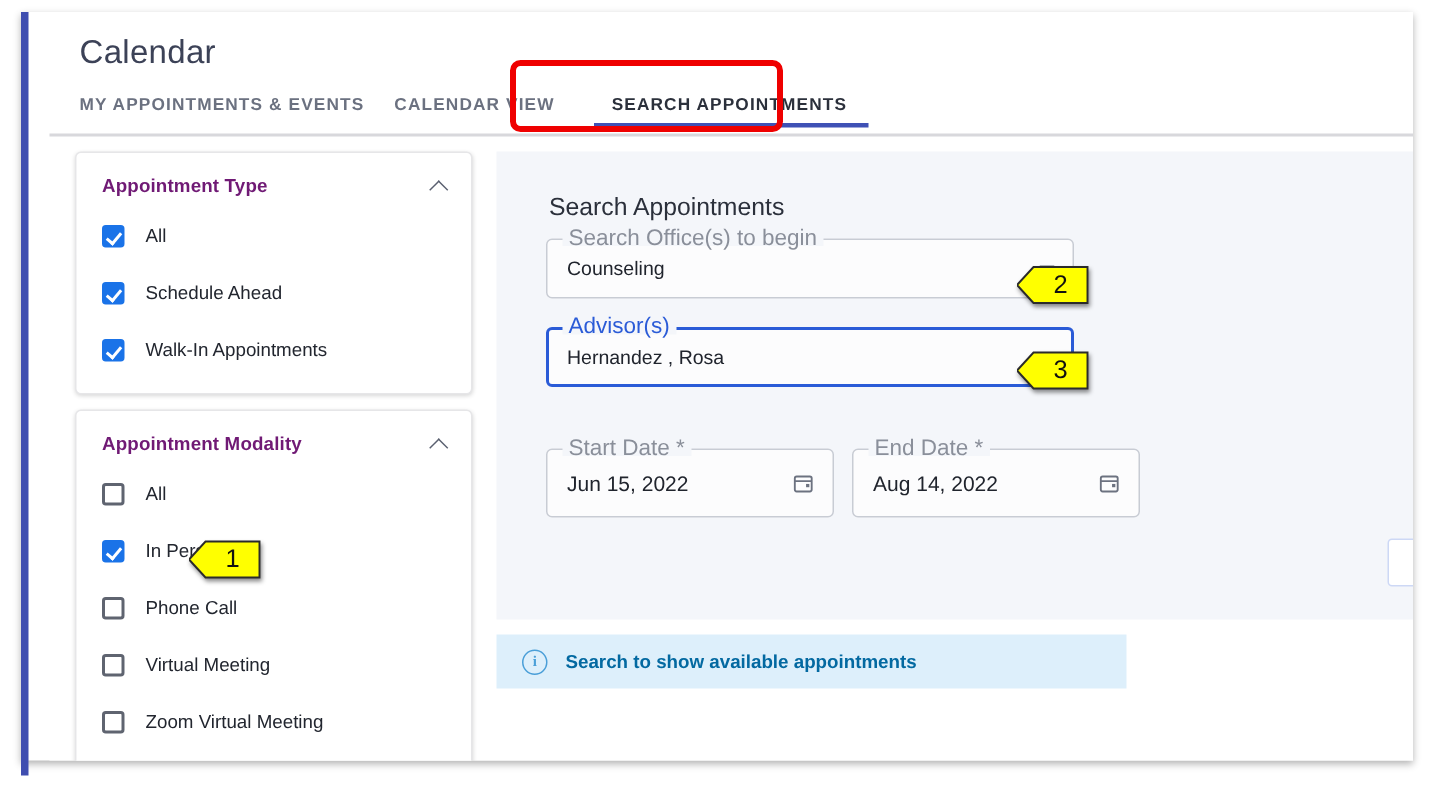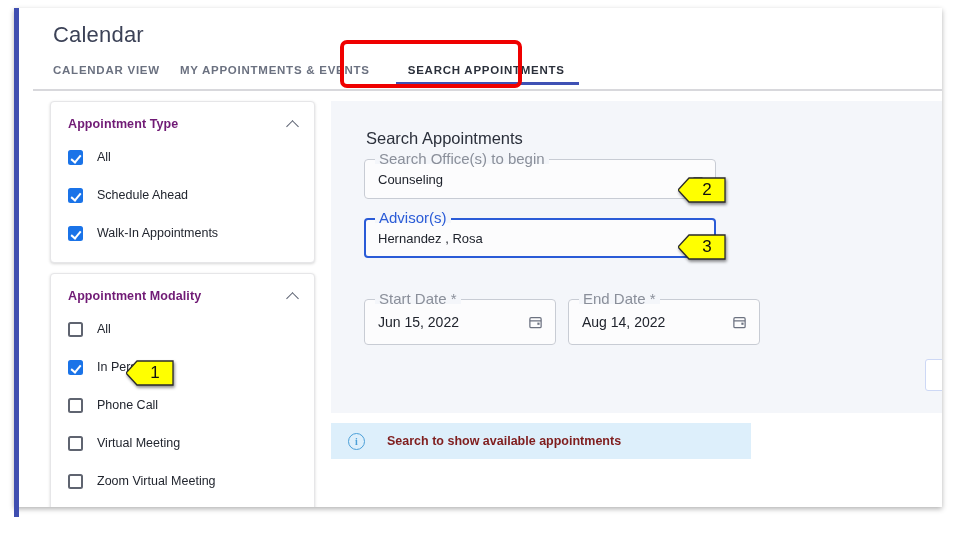"CALENDAR VIEW" button.tab { order: before "MY APPOINTMENTS & EVENTS" -> after "MY APPOINTMENTS & EVENTS" }
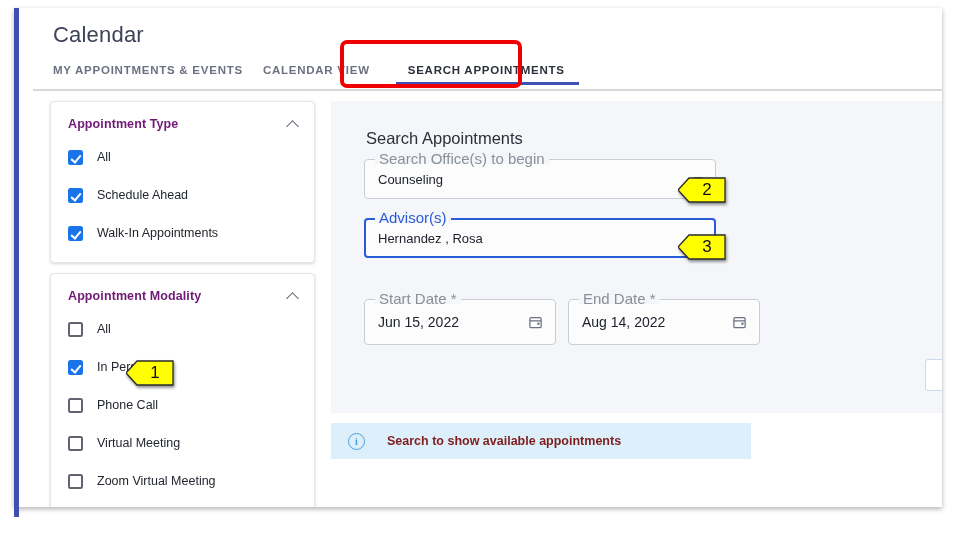"Search to show available appointments" .info-txt { color: #7f1d1d -> #0369a1; margin-left: 22px -> 12px }
